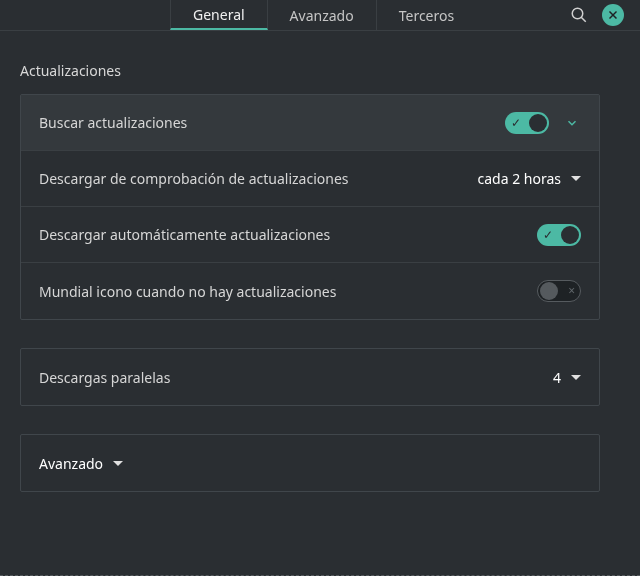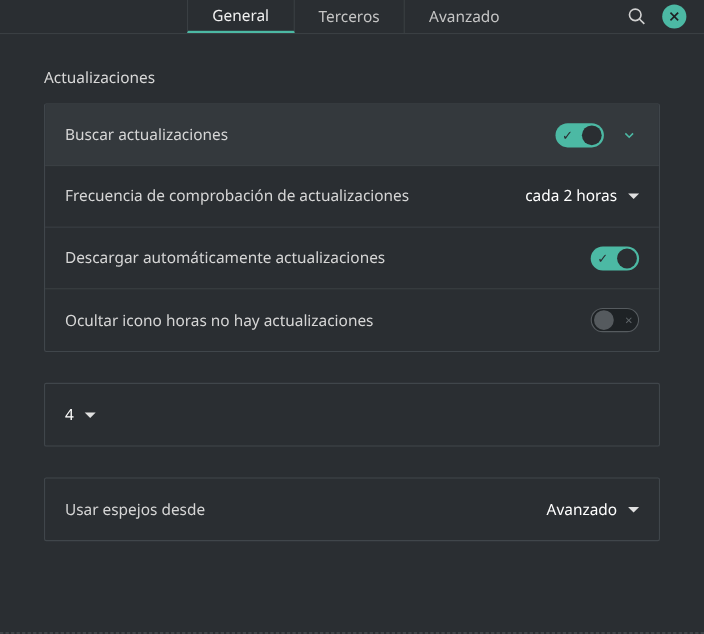"Terceros" div.tab { order: before "Avanzado" -> after "Avanzado" }
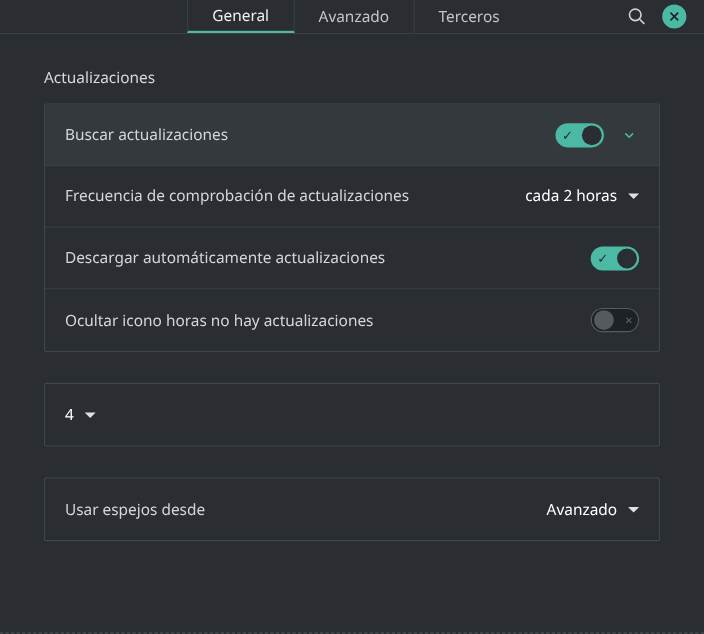"Actualizaciones" .content { padding: 26px 40px 20px 40px -> 26px 40px 20px 20px }
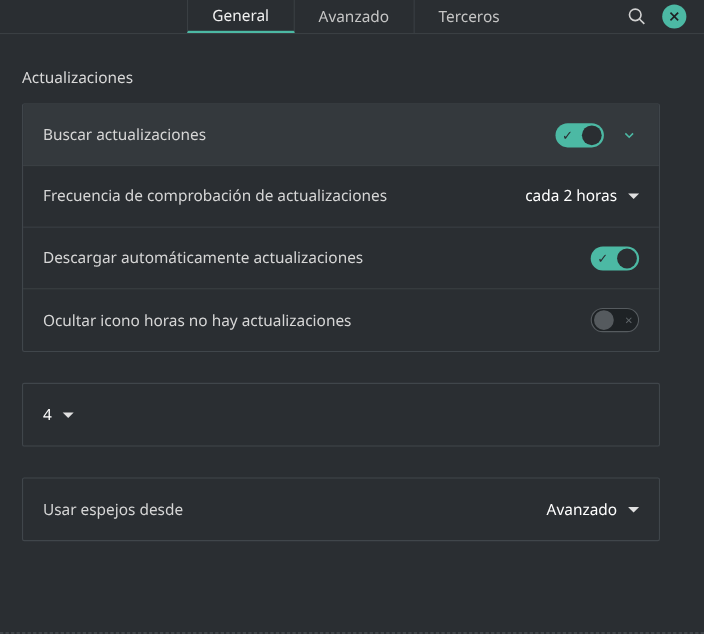"Frecuencia de comprobación de" div.row-label { text: Frecuencia -> Descargar }
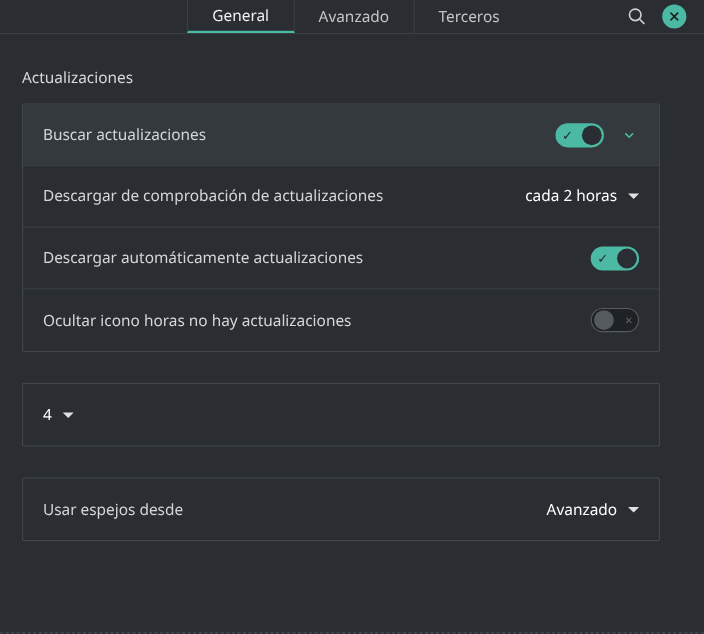"Ocultar icono horas no hay" div.row-label { text: Ocultar icono horas -> Mundial icono cuando }
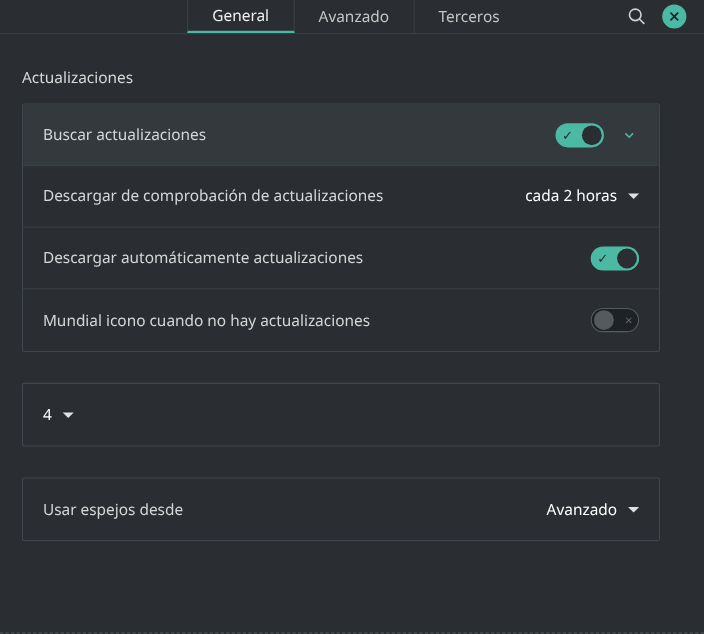"Descargas paralelas" div.row-label { html: none -> <div>Descargas paralelas</div> }
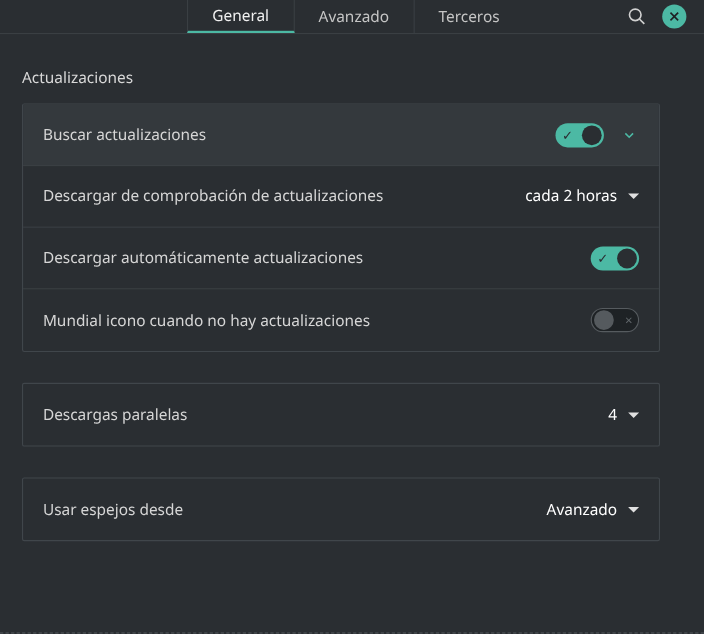"Usar espejos desde" div.row-label { html: <div>Usar espejos desde</div> -> none }
